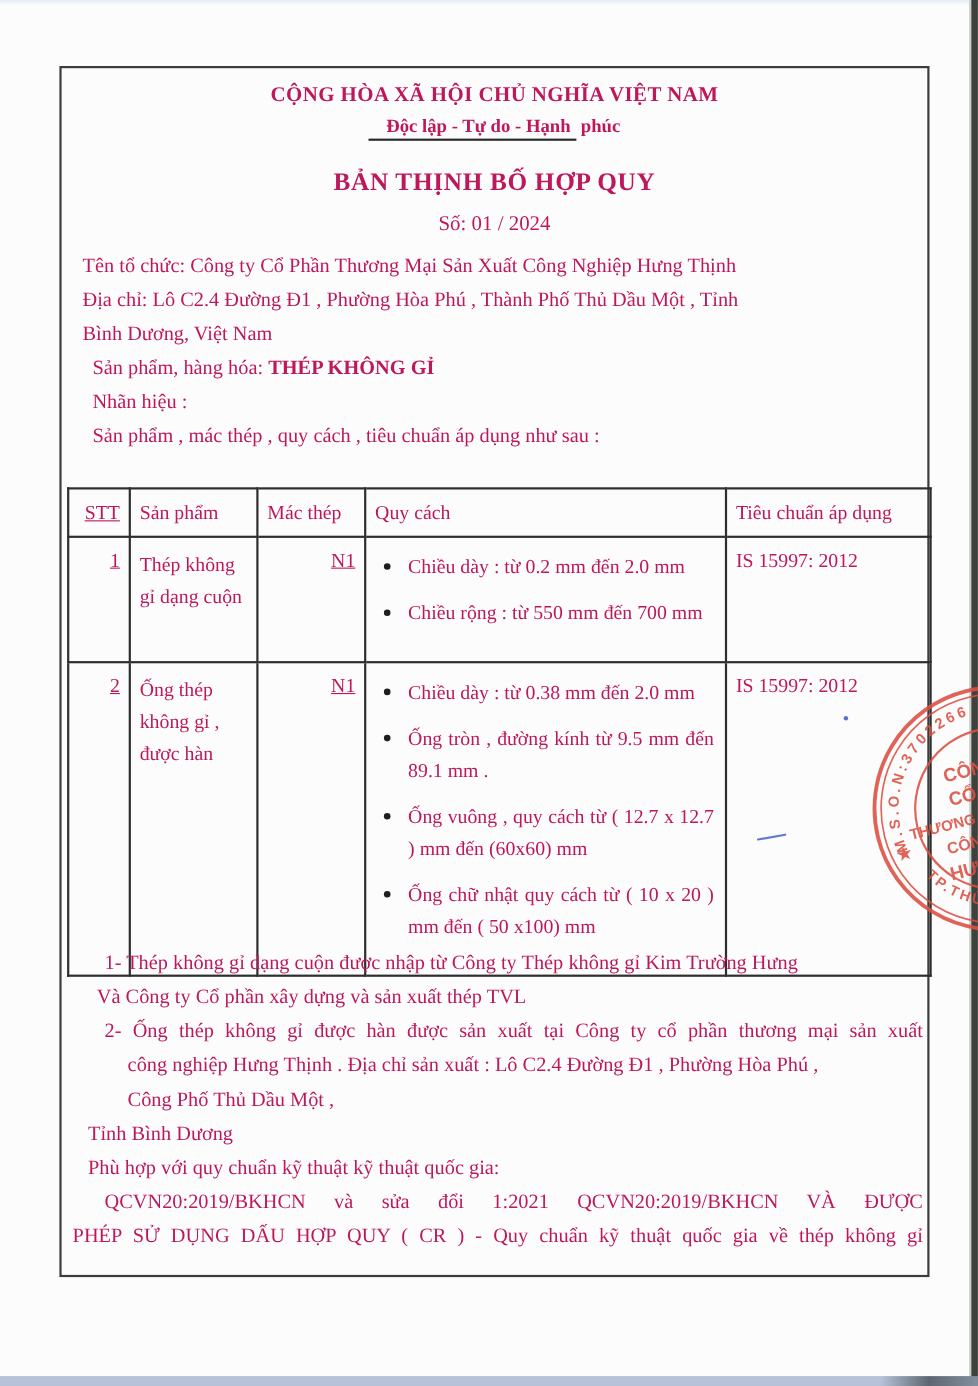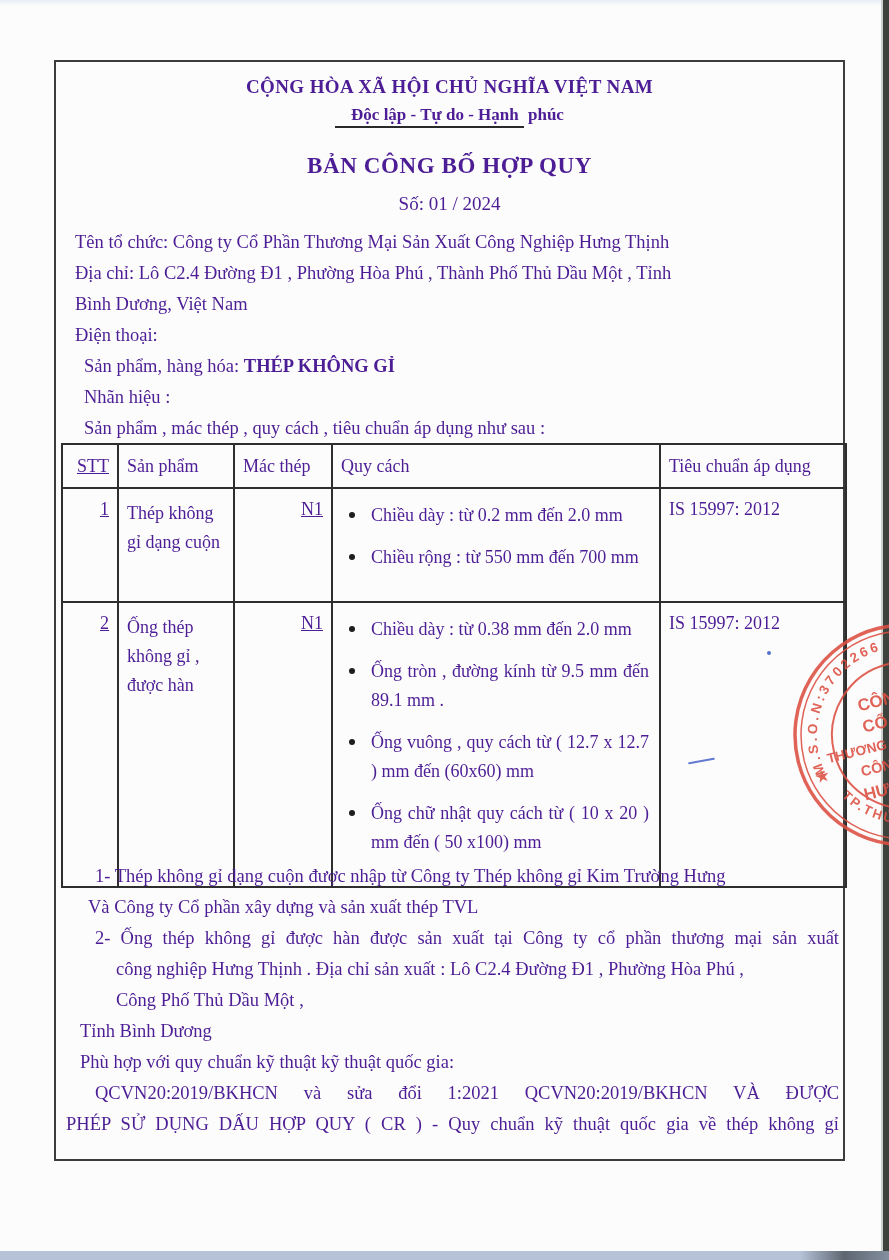"CỘNG HÒA XÃ HỘI CHỦ" .page { color: #4c1d95 -> #be185d }
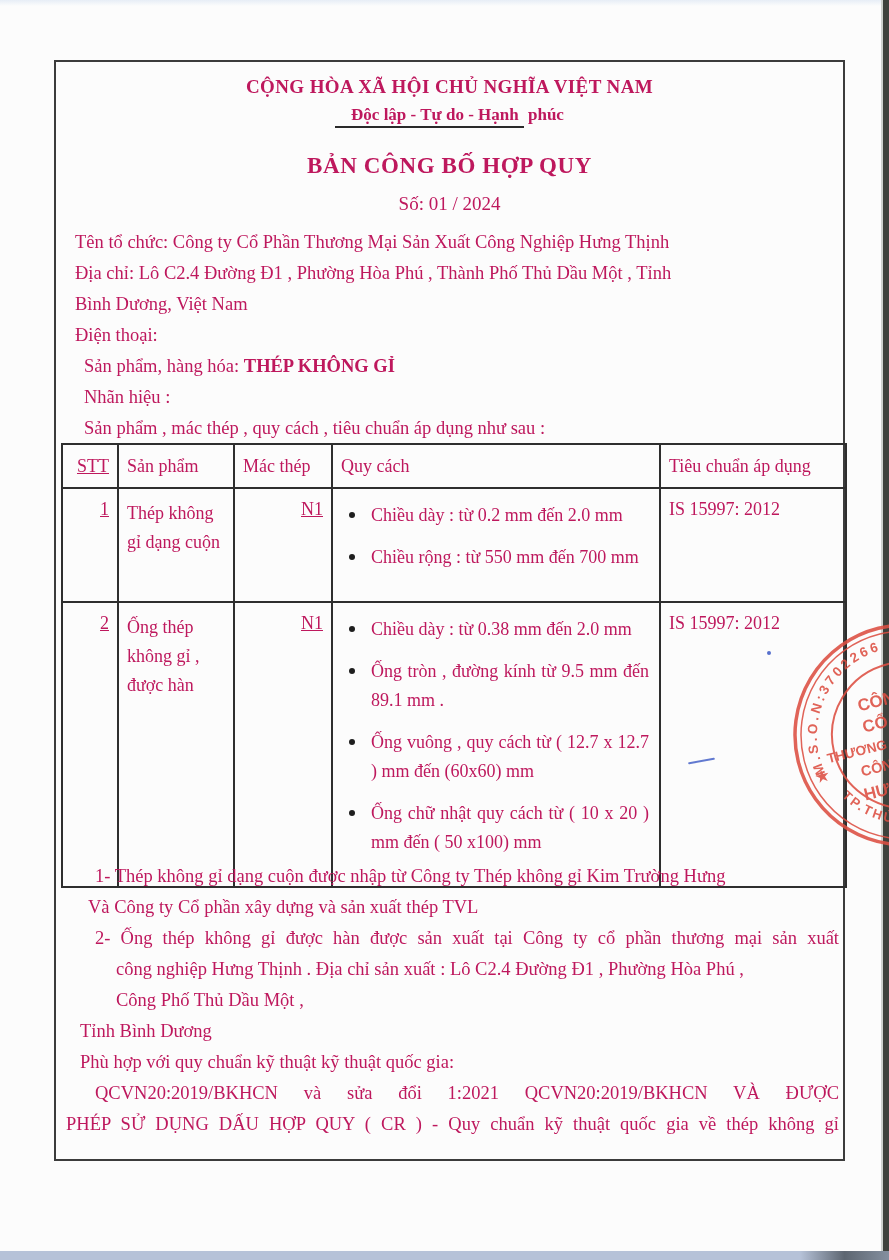"BẢN CÔNG BỐ HỢP QUY" div.doc-title { text: CÔNG -> THỊNH }
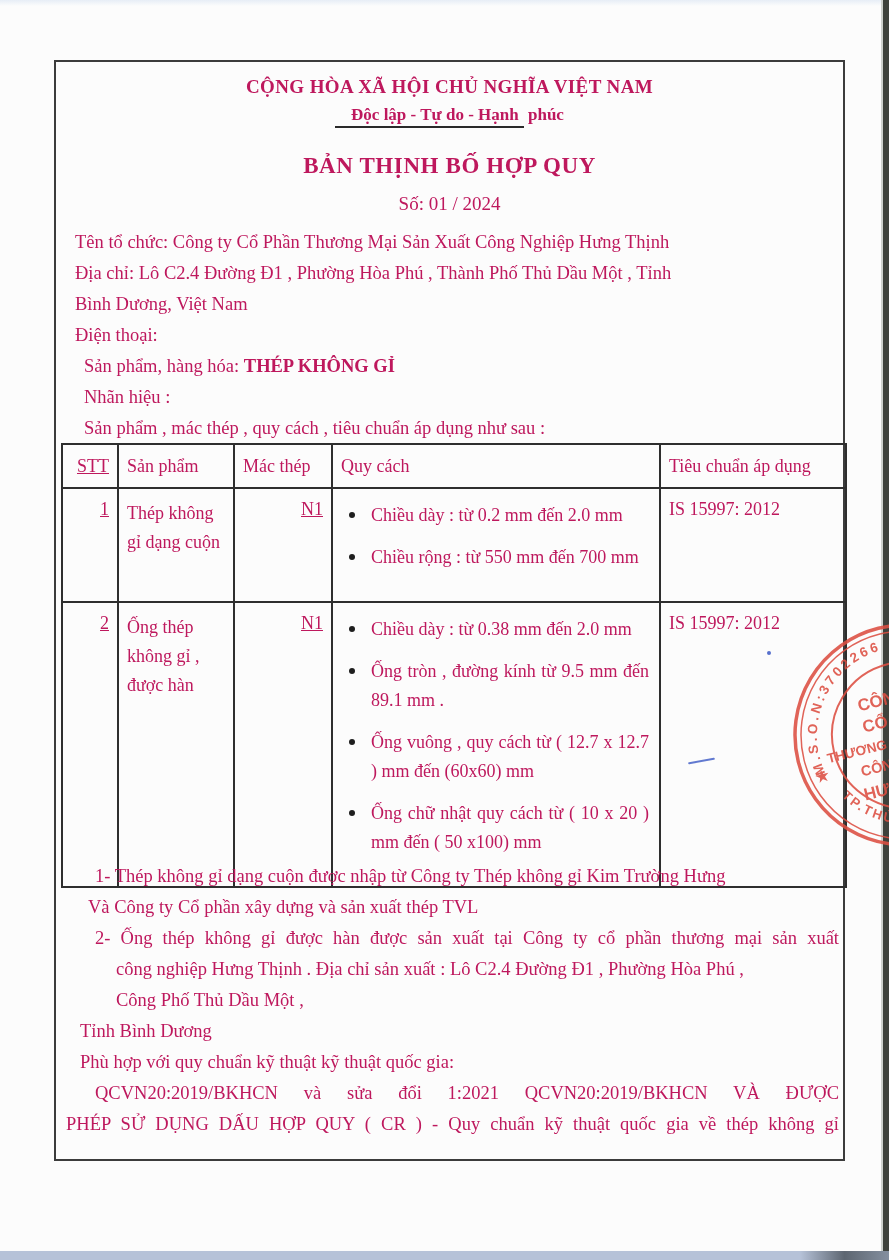"Điện thoại:" div.ln { html: <div>Điện thoại:</div> -> none }
